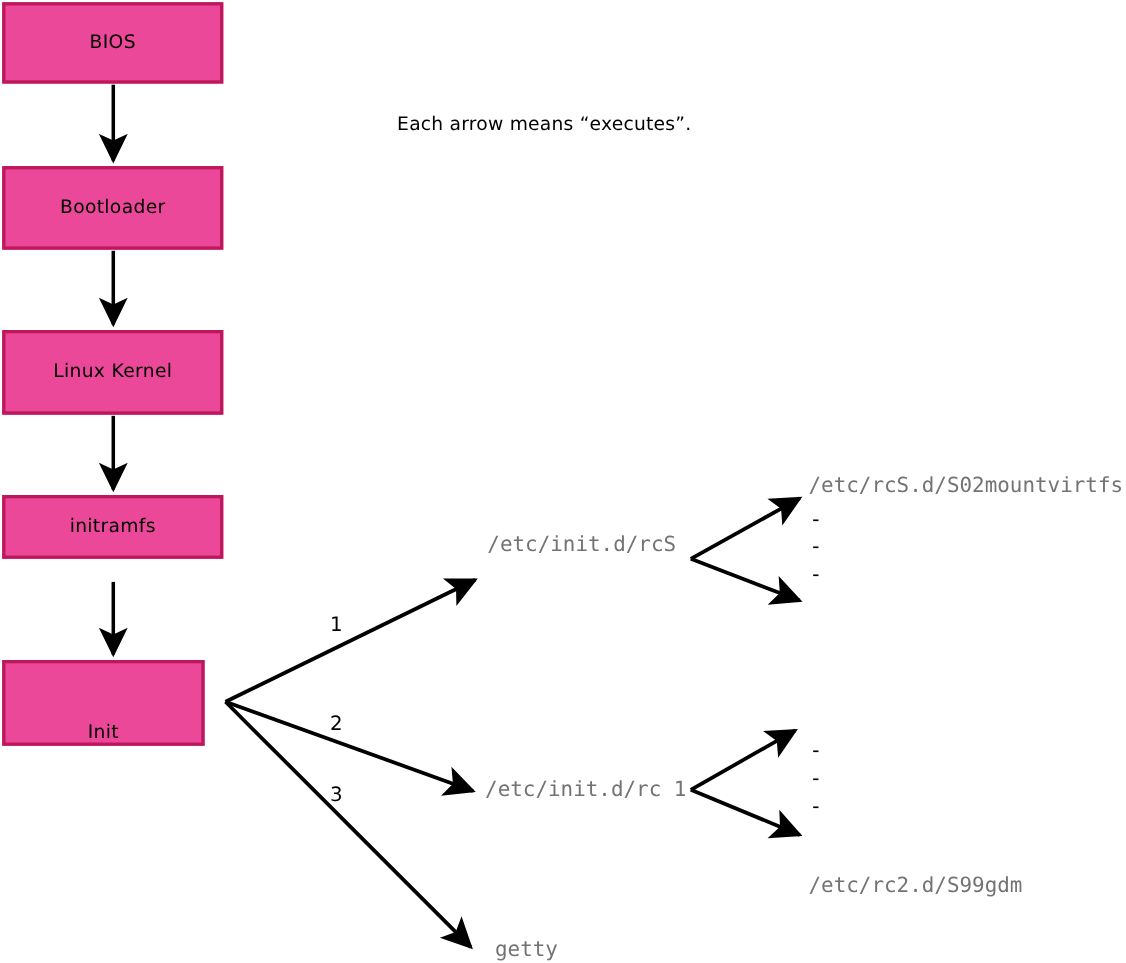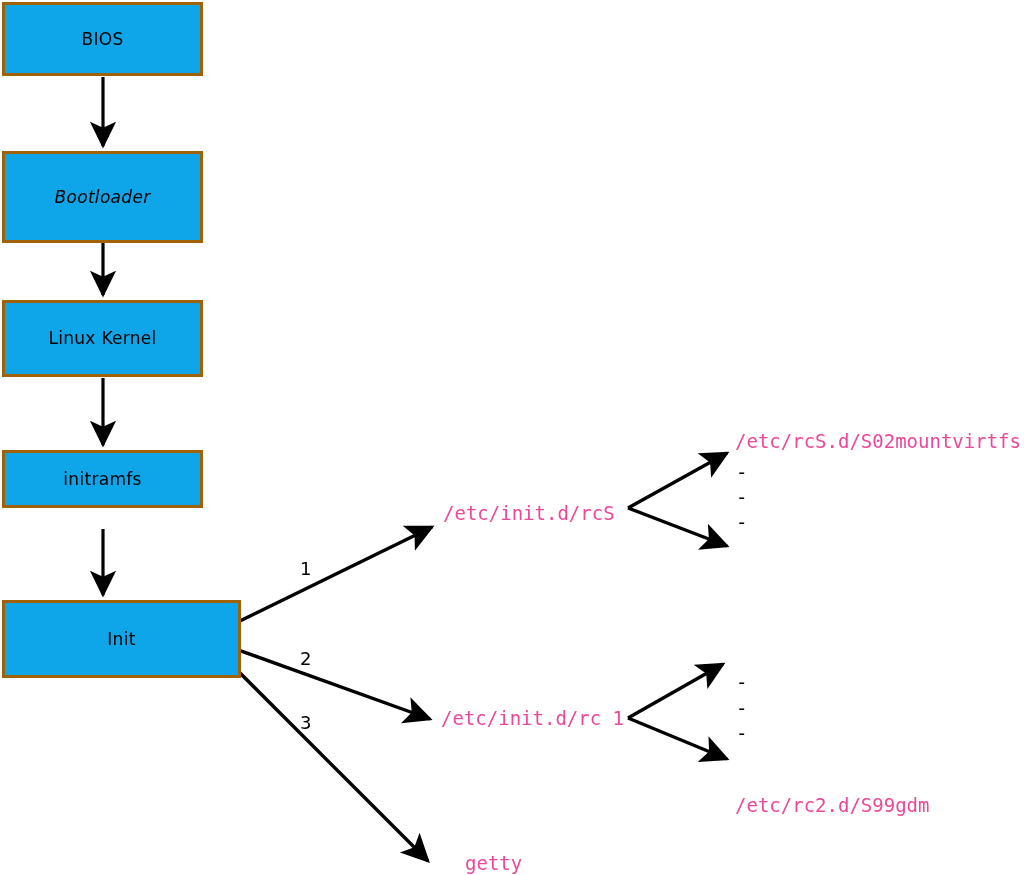"BIOS" .node-box { background: #0ea5e9 -> #ec4899; border: 3px solid #a16207 -> 3px solid #be185d }
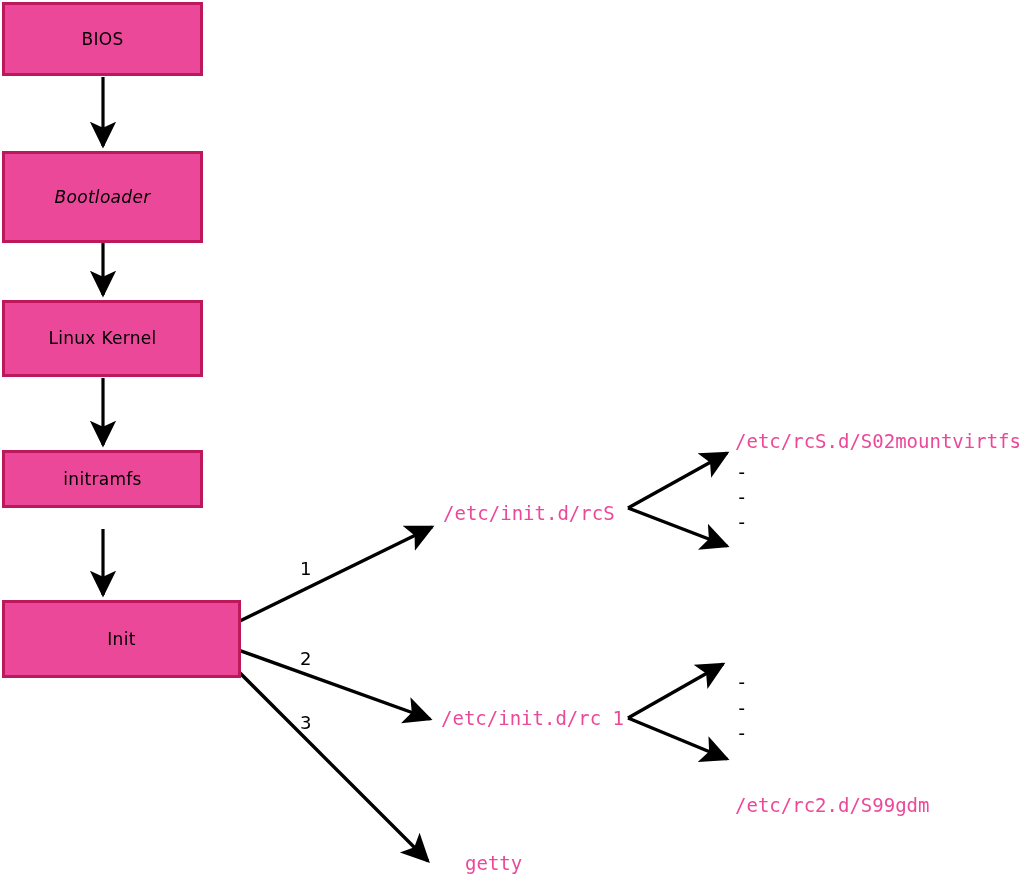"Each arrow means “executes”." div.note-text { html: none -> <div>Each arrow means “executes”.</div> }
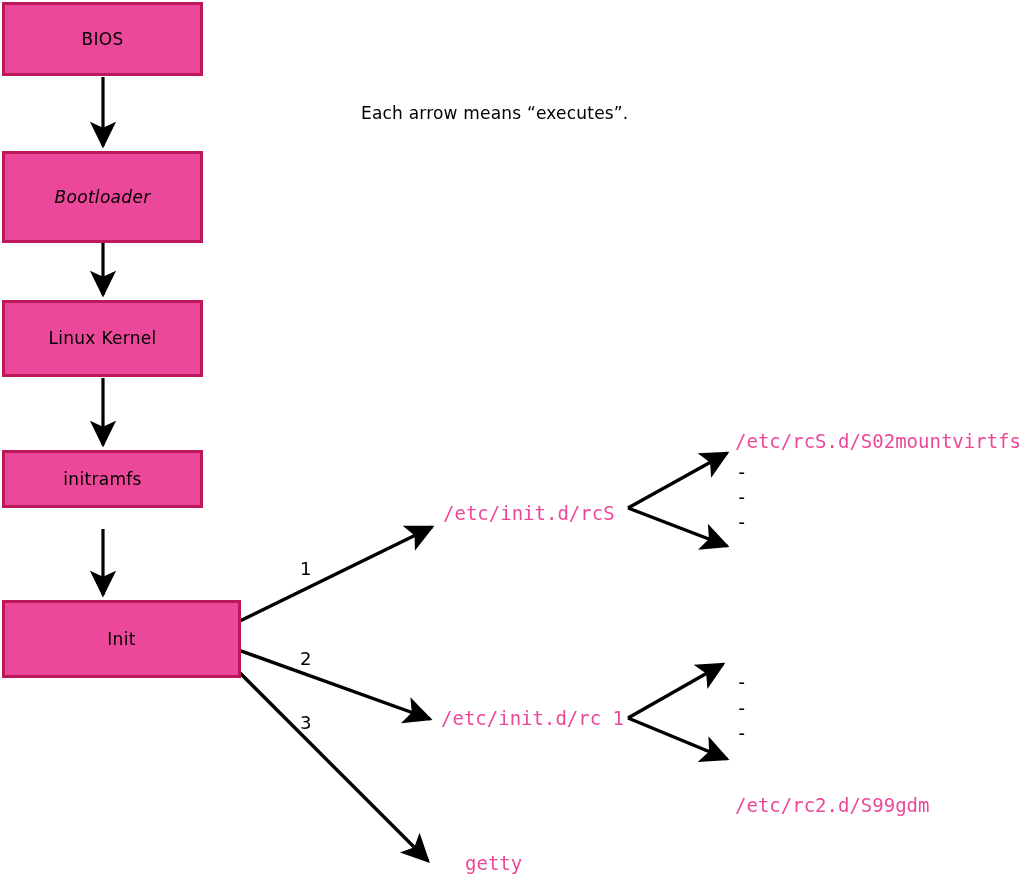"Bootloader" div.node-box { font-style: italic -> none; height: 92px -> 76px }
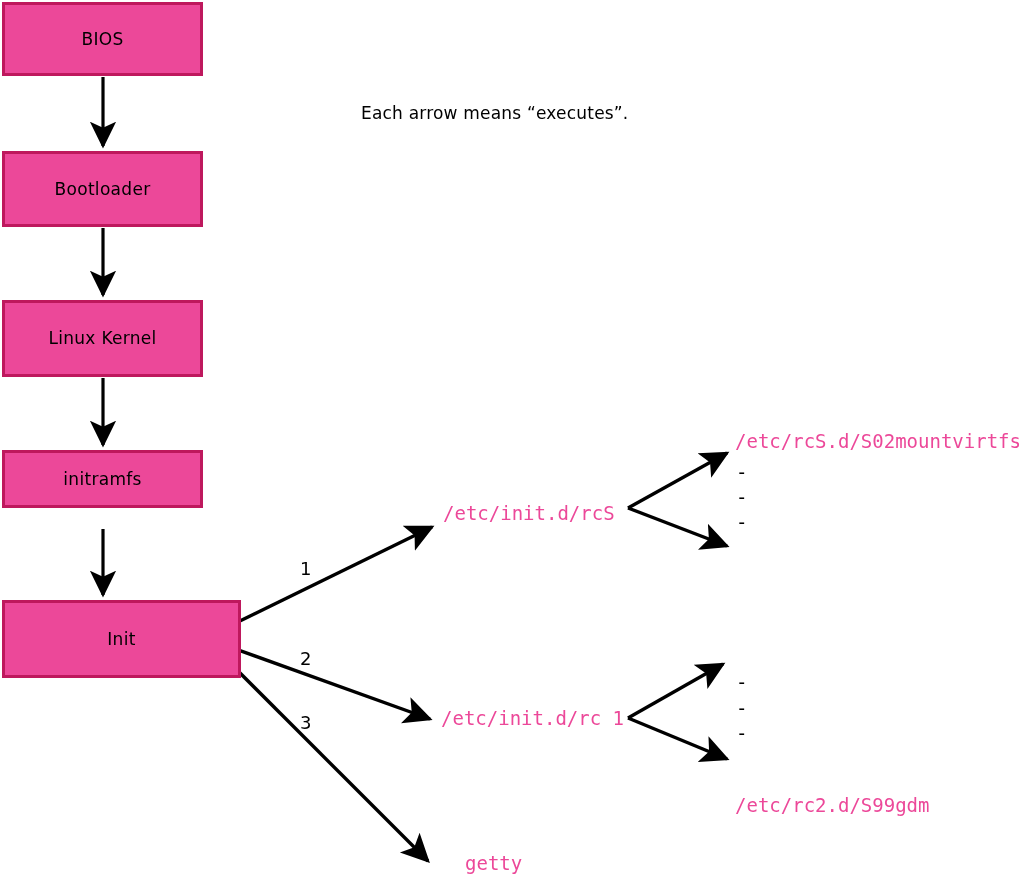"/etc/rcS.d/S02mountvirtfs" .mono-label { color: #ec4899 -> #737373 }
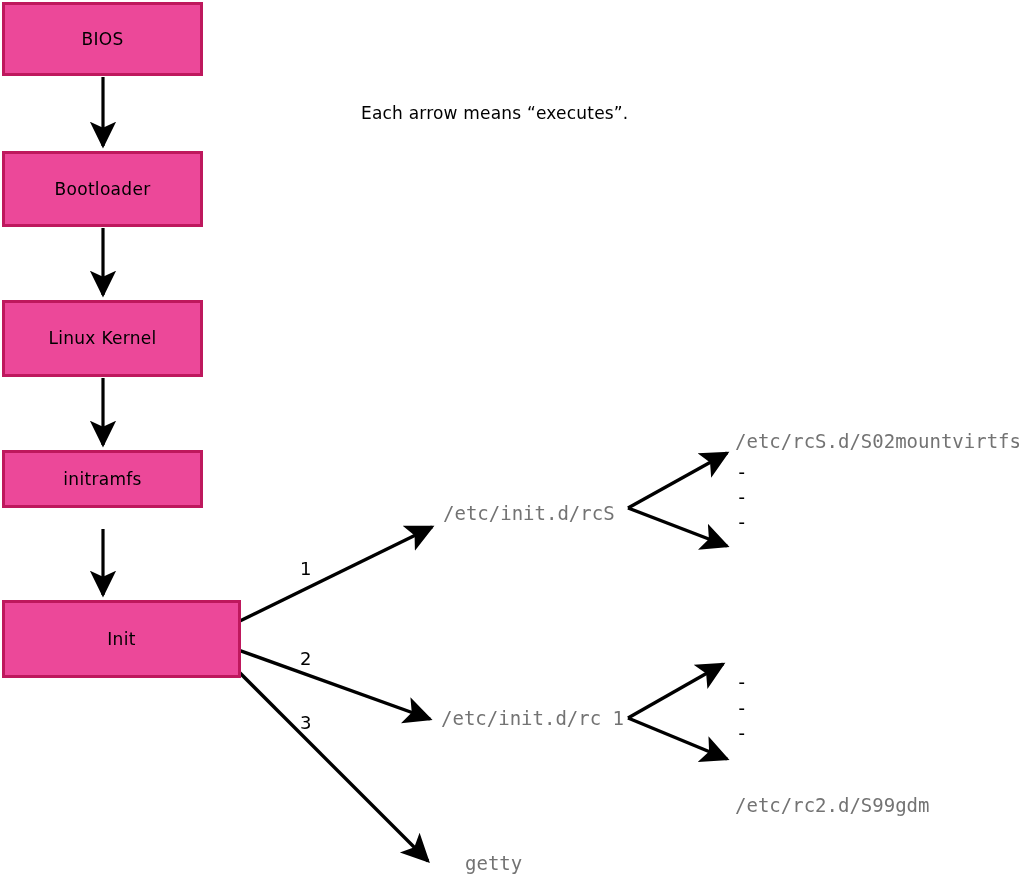"/etc/init.d/rcS" div.mono-label { top: 504px -> 486px }
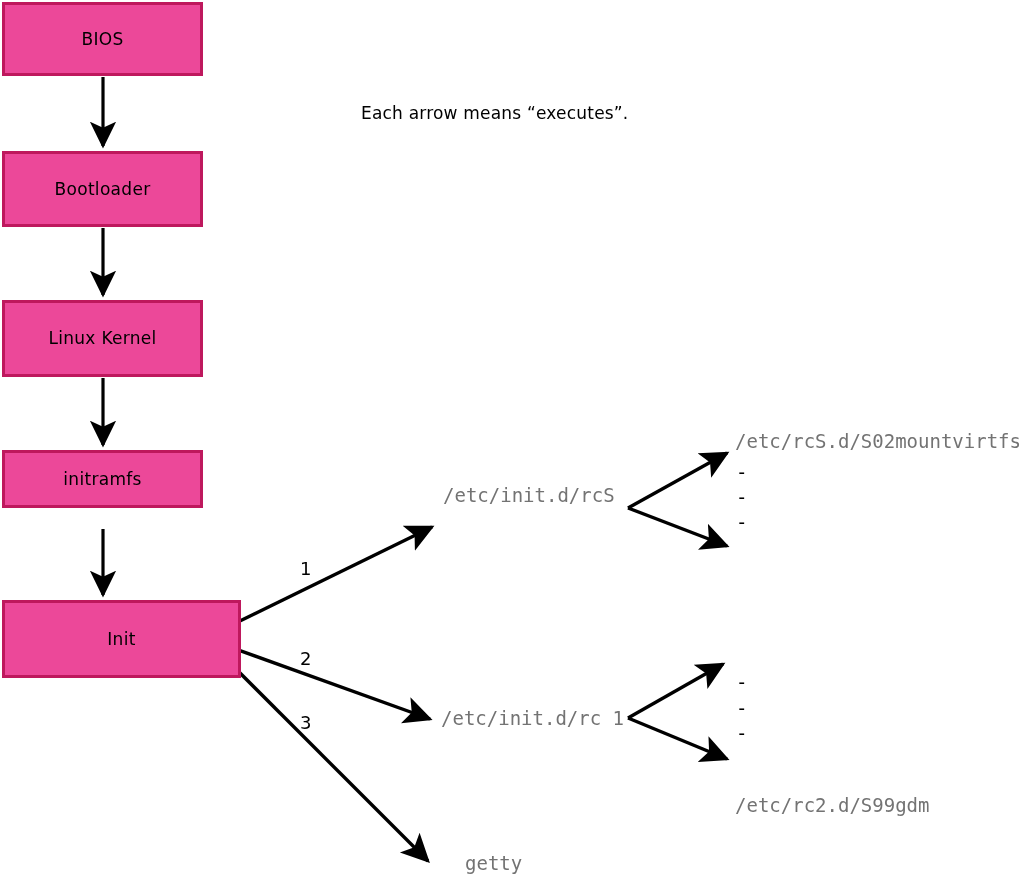"Init" div.node-box { align-items: none -> flex-end; width: 239px -> 184px }
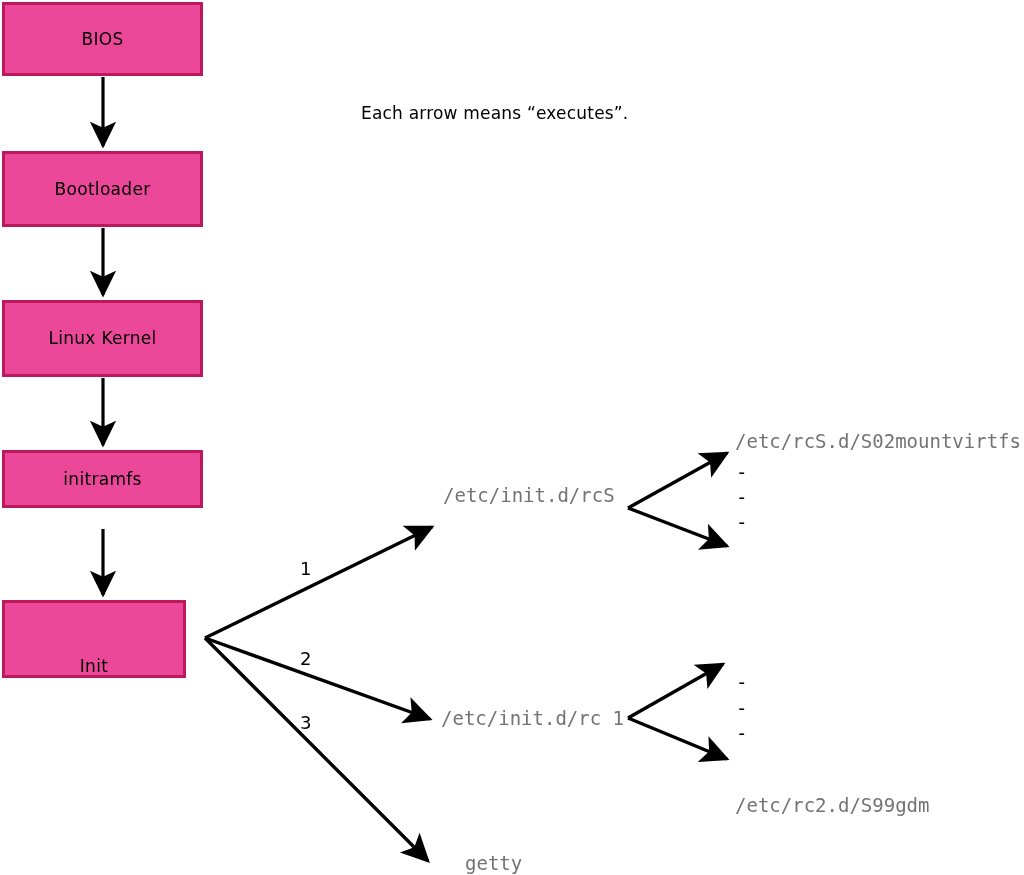"getty" div.mono-label { left: 465px -> 450px }
